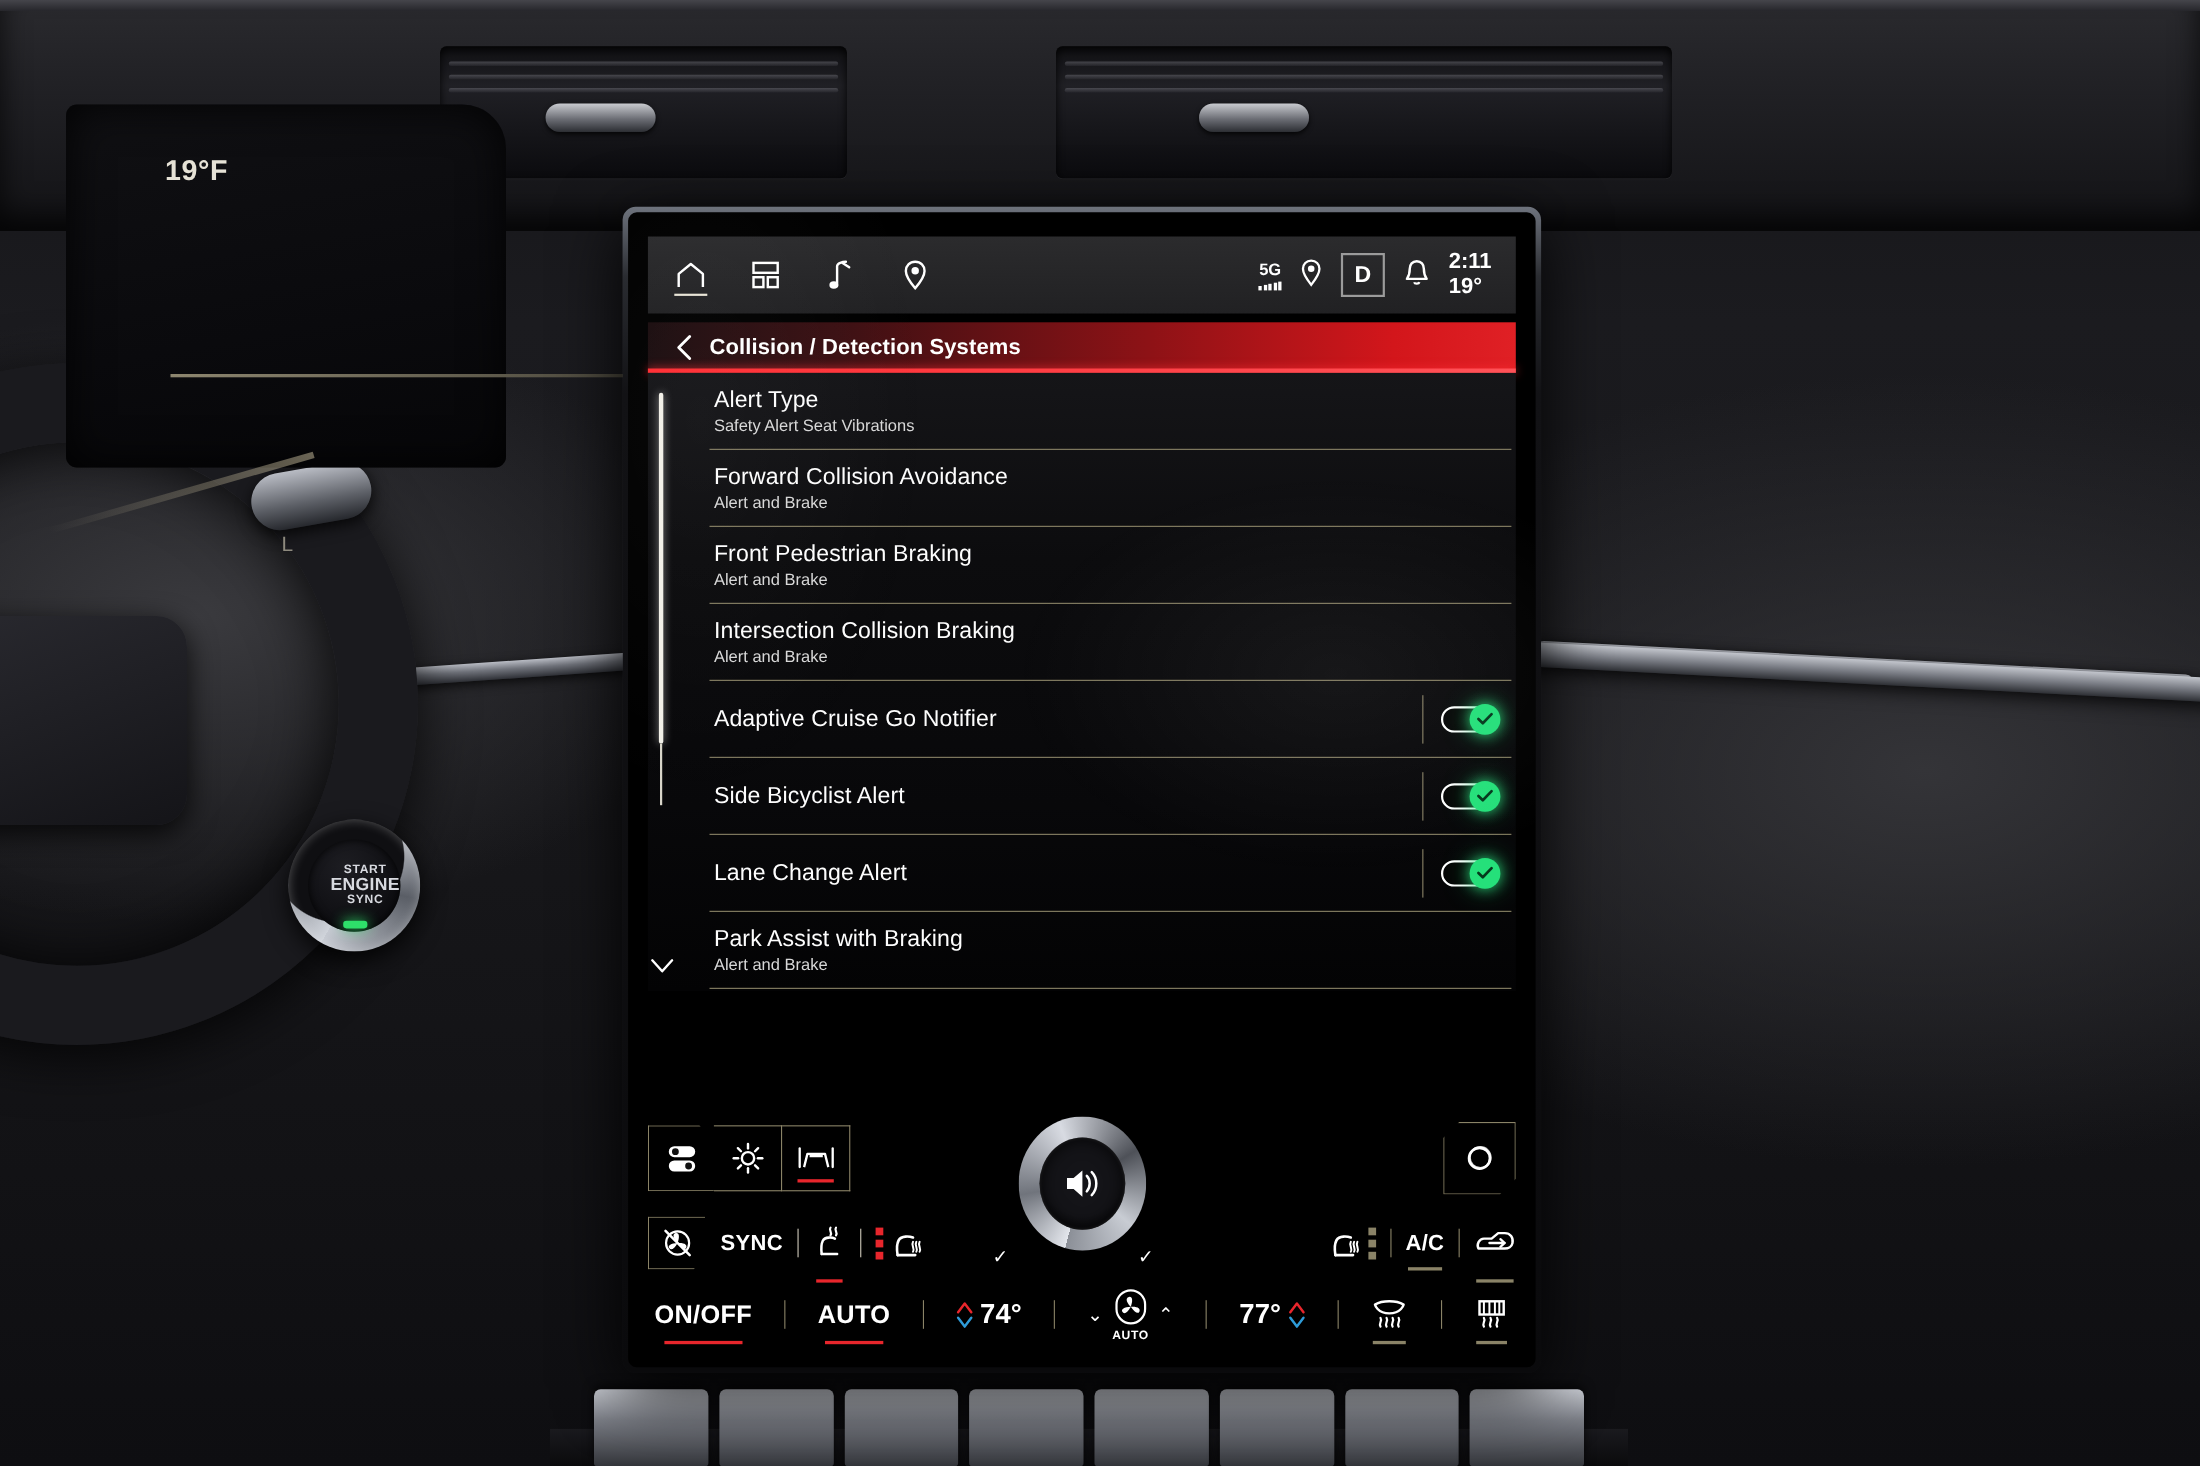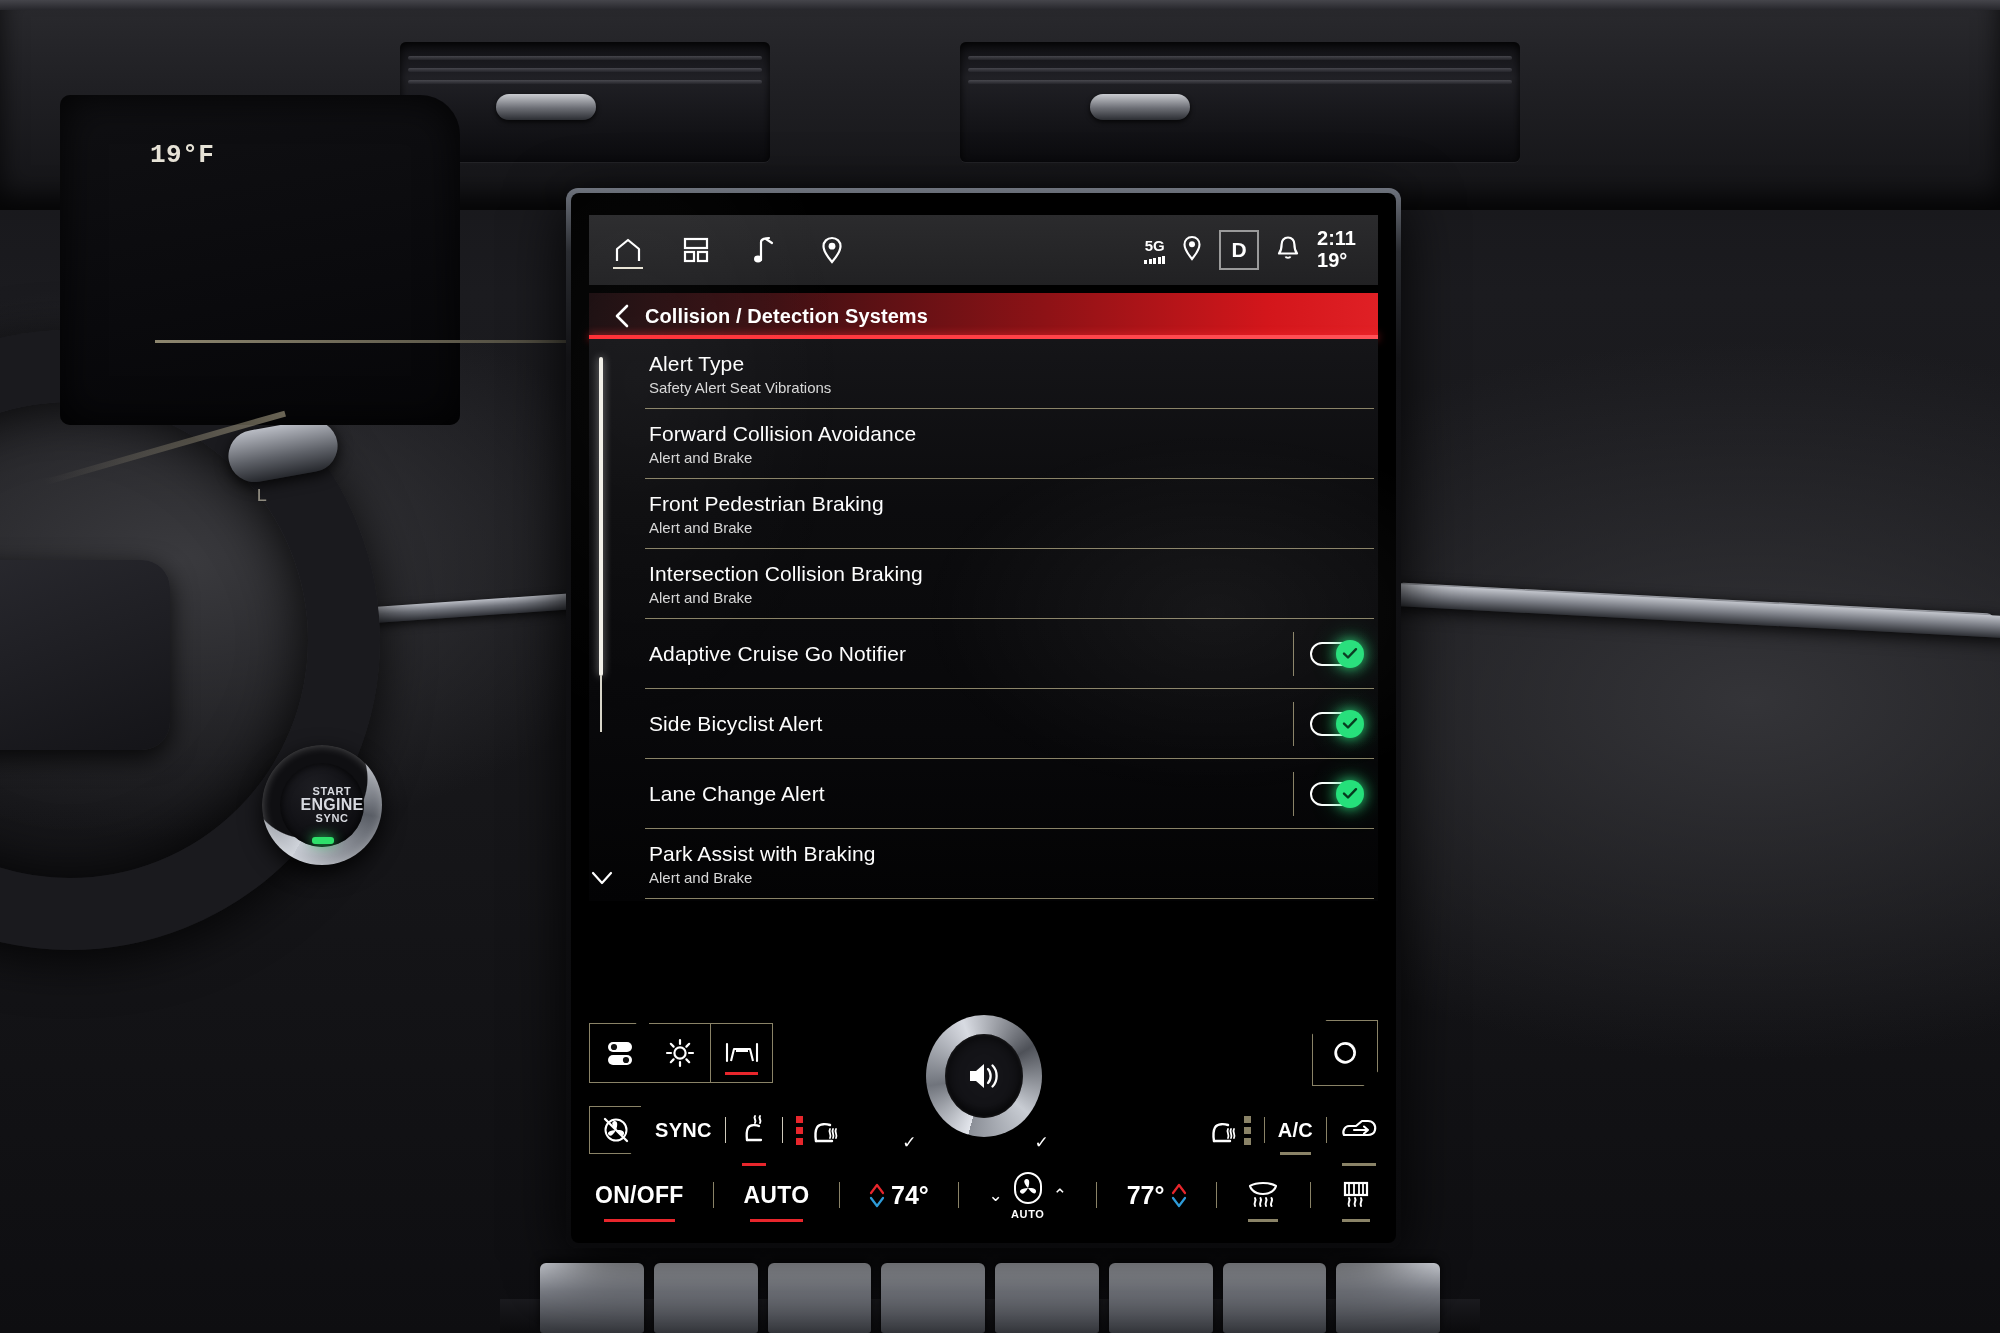"19°F" .cluster { font-family: Liberation Mono, monospace -> none }
